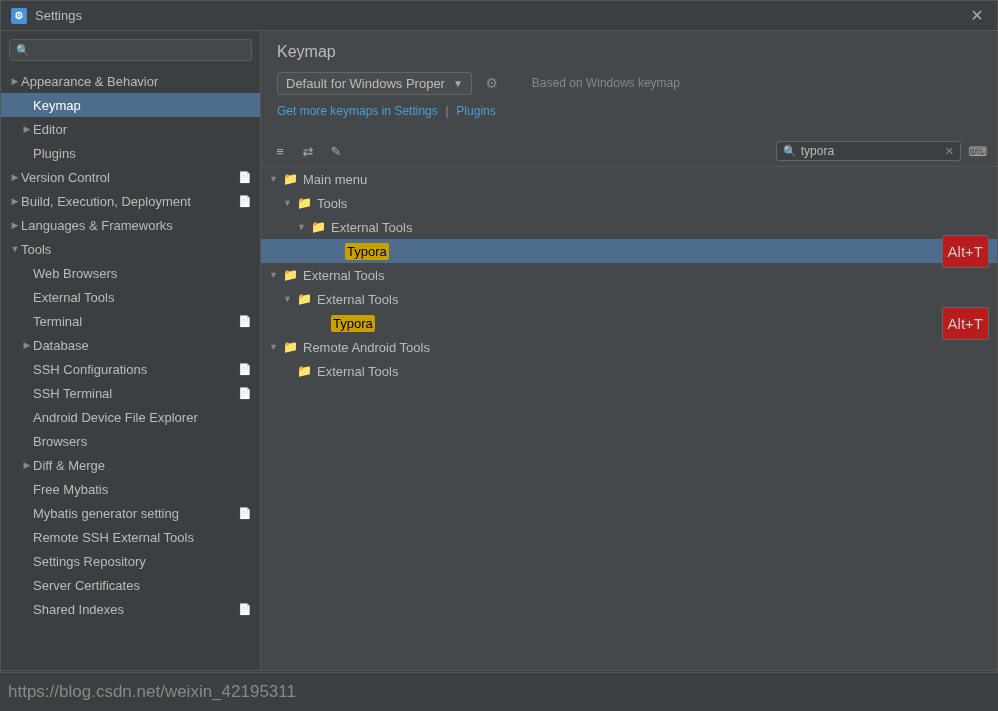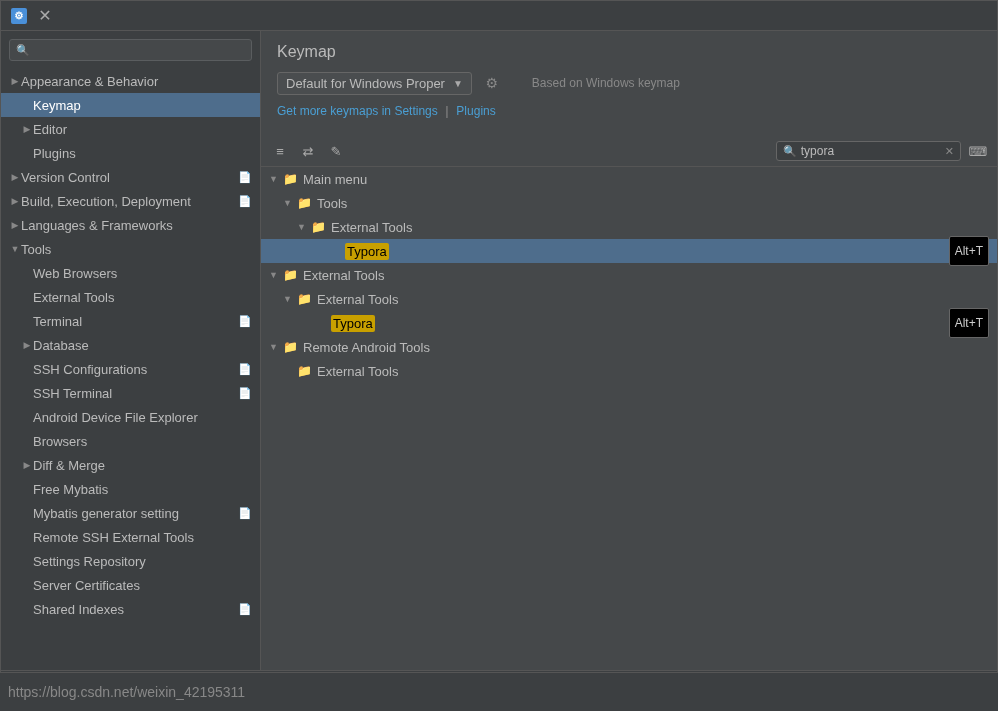"Settings" span.title-bar-title { html: none -> <span>Settings</span> }
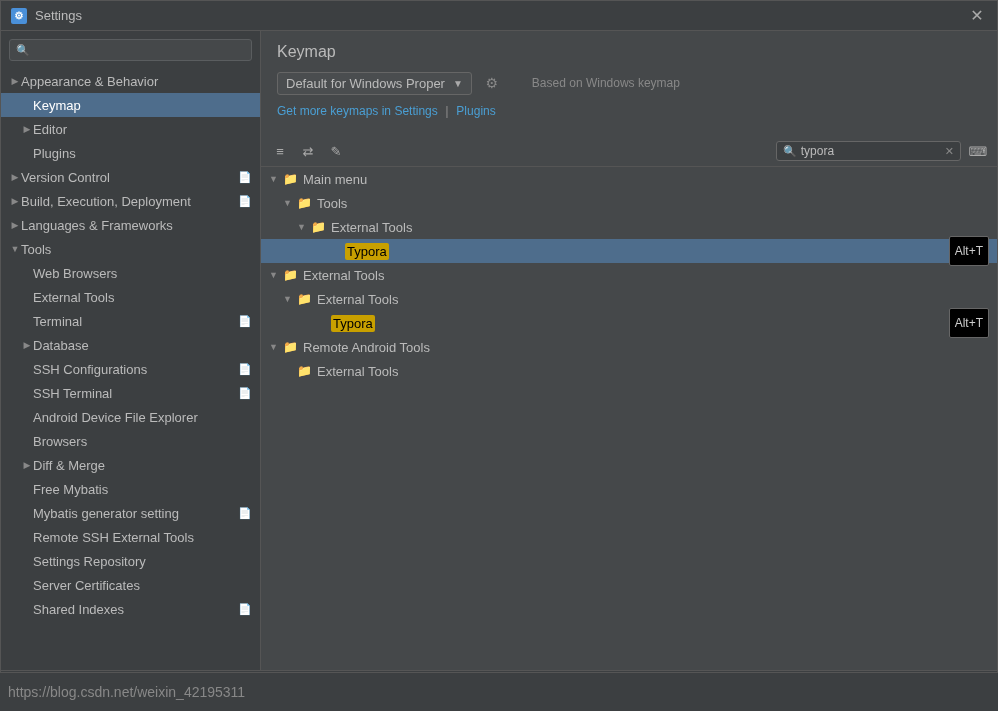"Alt+T" .ct-shortcut { background: #000000 -> #b91c1c; font-size: 12px -> 15px }
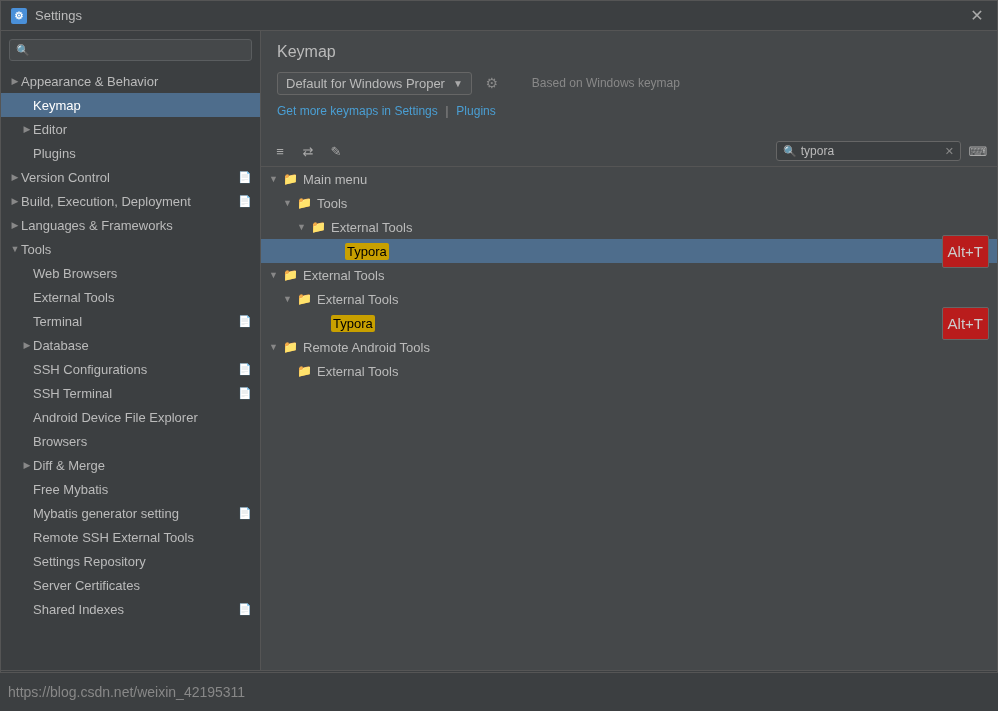"https://blog.csdn.net/weixin_42195311" .url-bar { font-size: 14px -> 17px }
